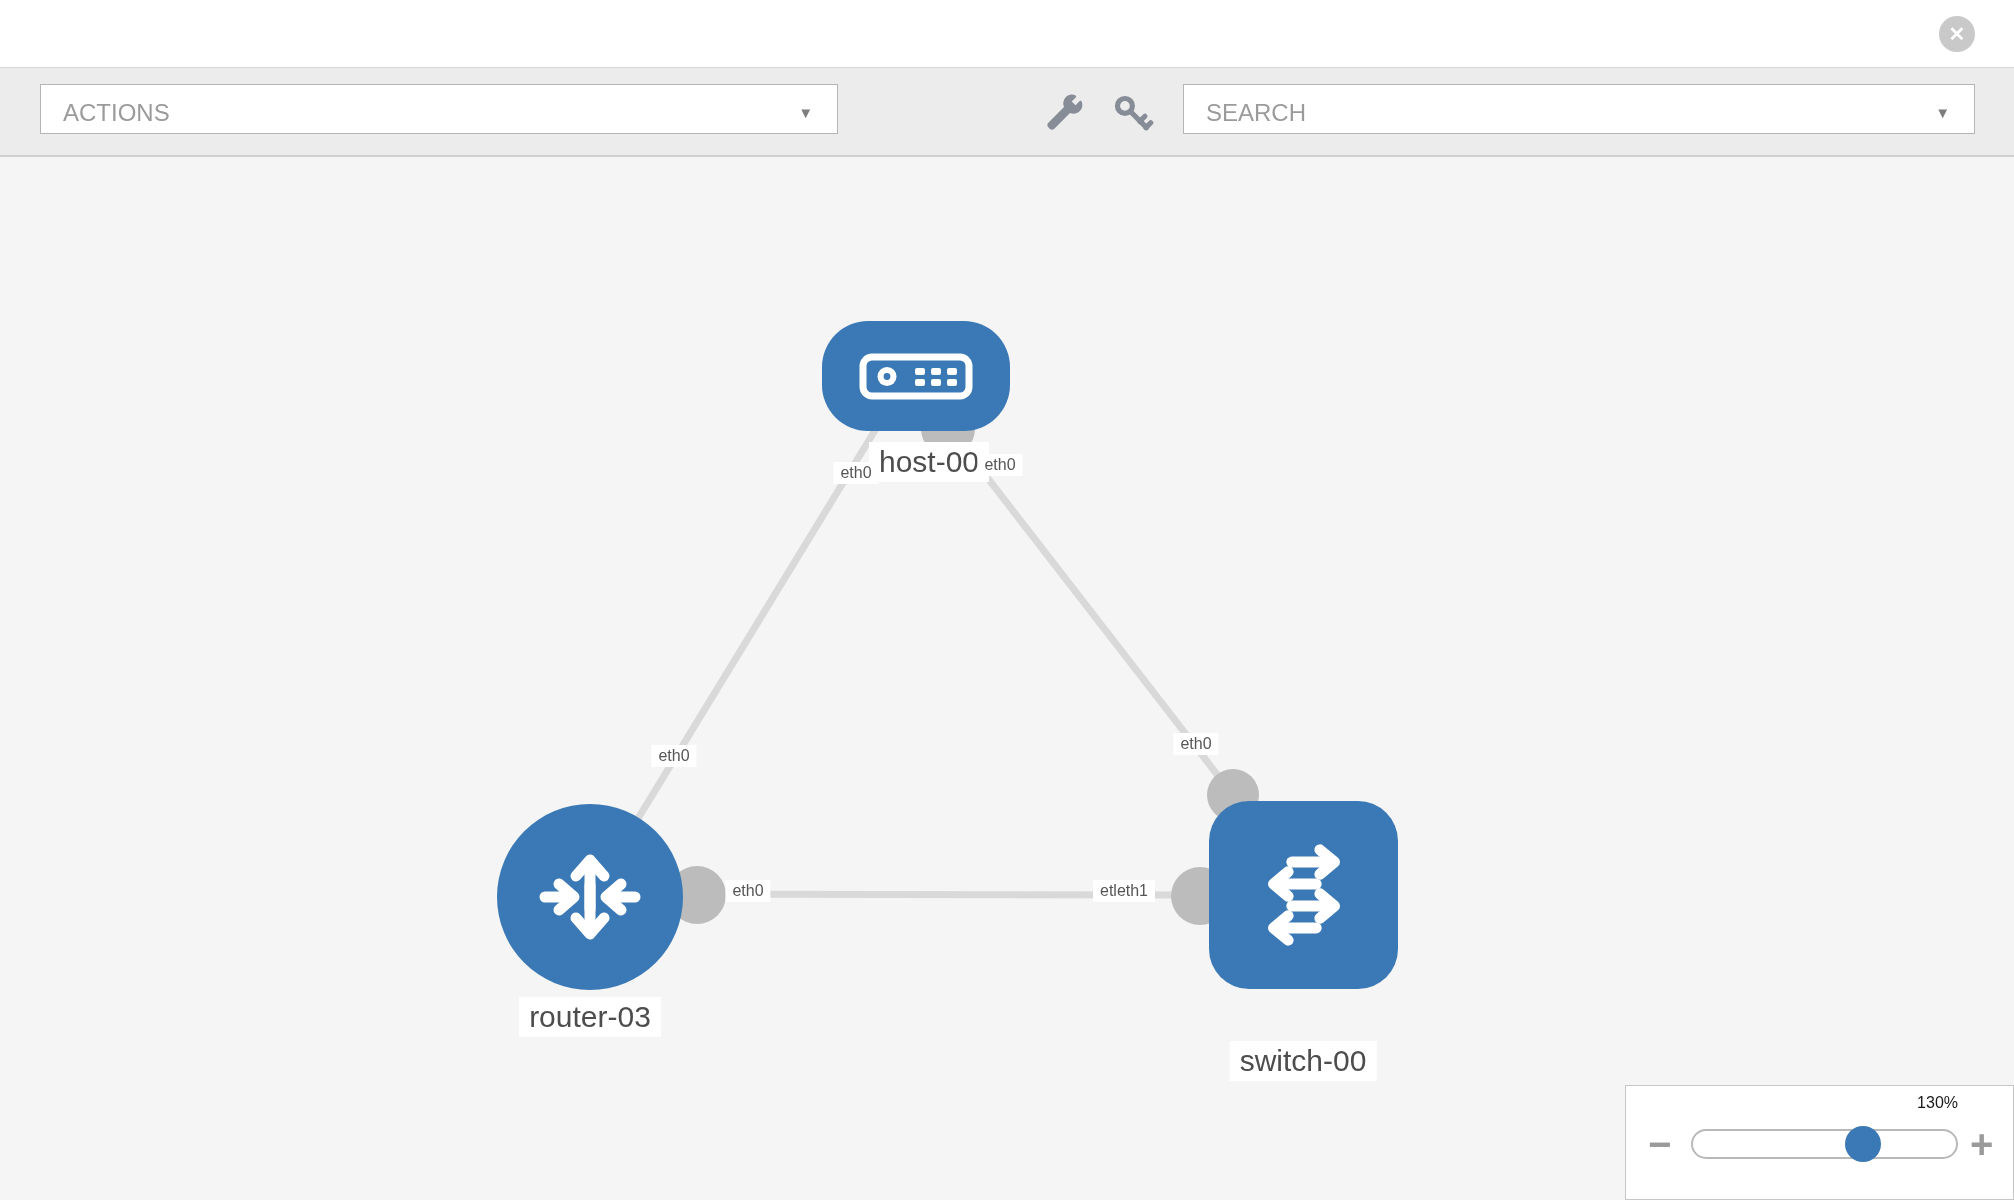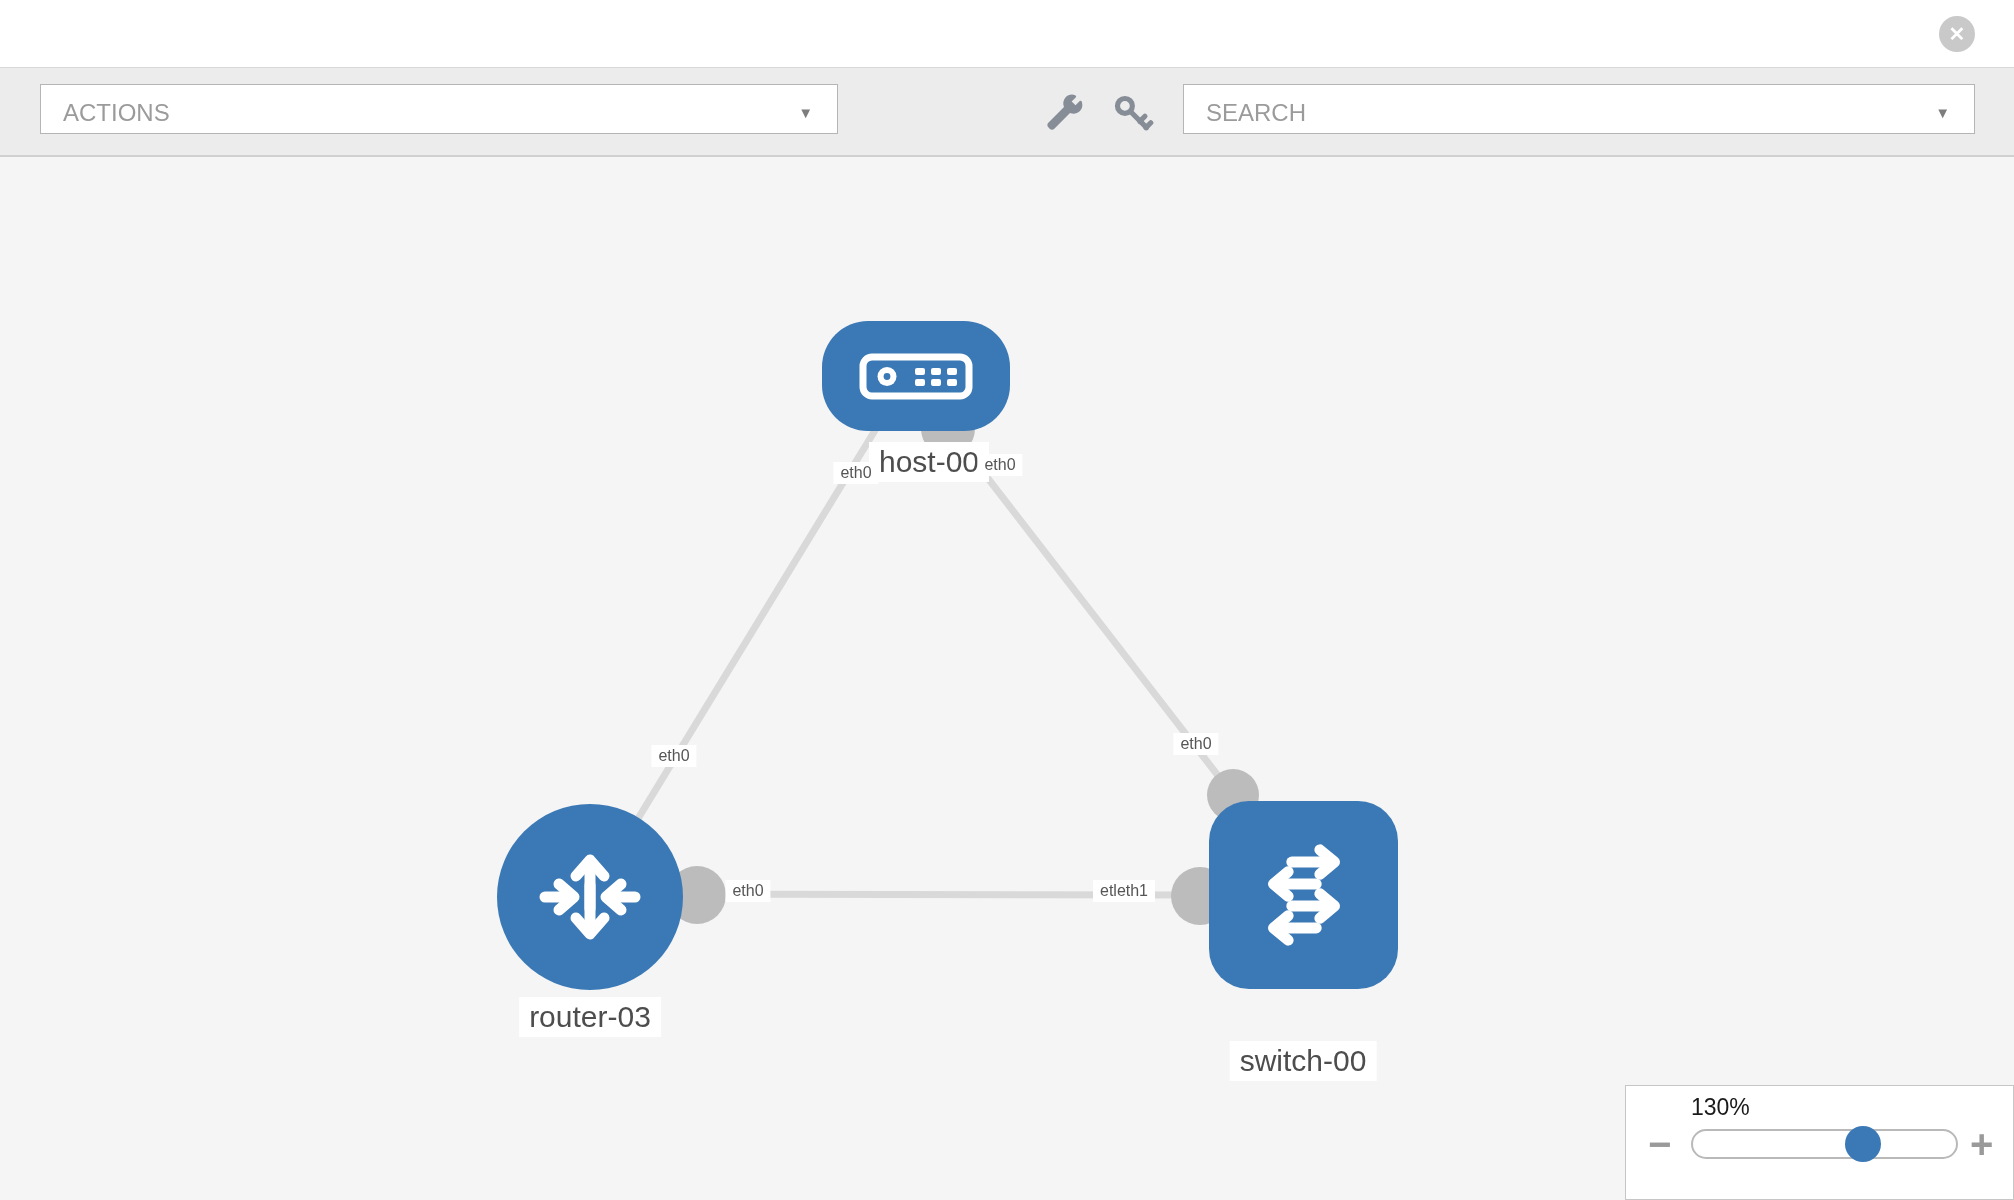"130%" .zoom-level { font-size: 23px -> 16px; text-align: left -> right }
